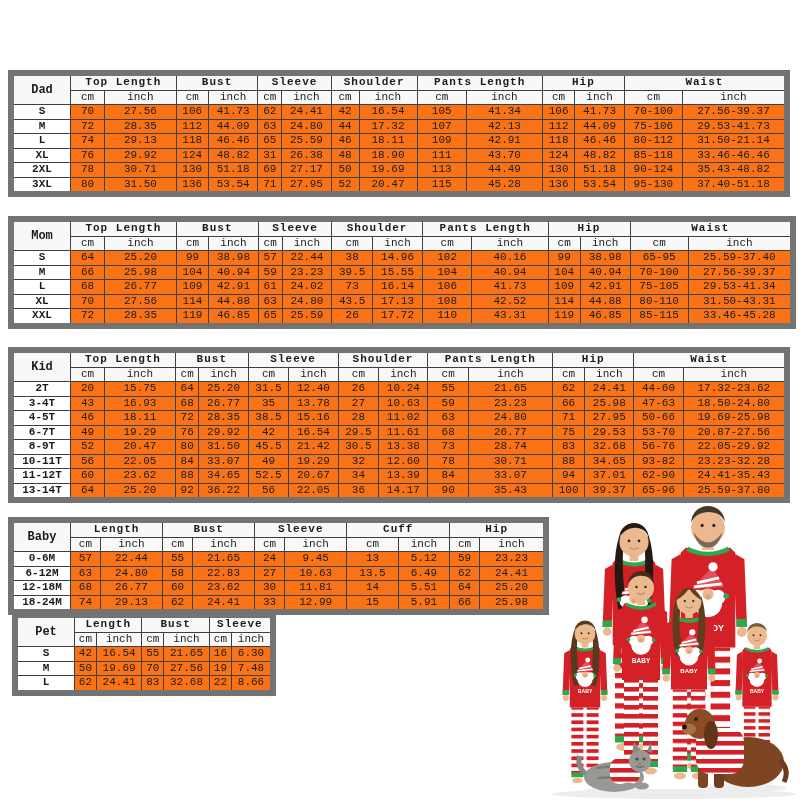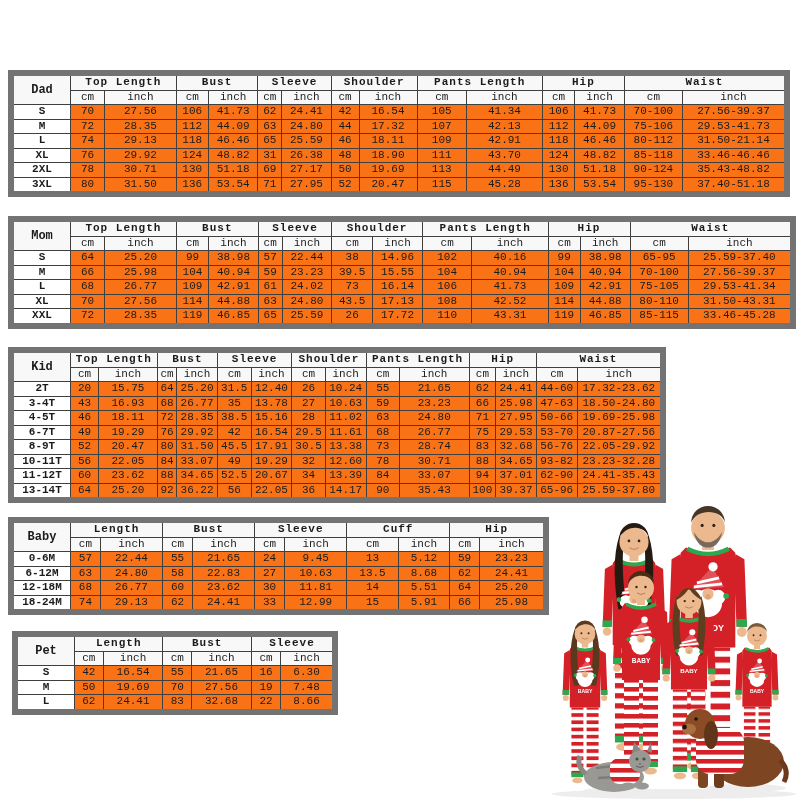"Kid" #kid-wrap { width: 658px -> 782px }
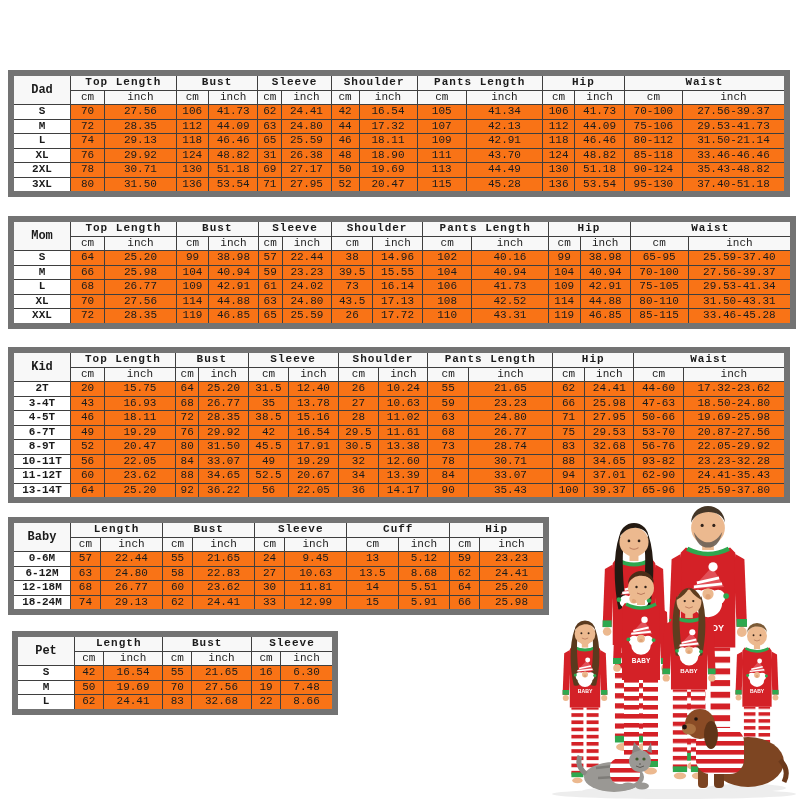"17.91" td { text: 17.91 -> 21.42 }
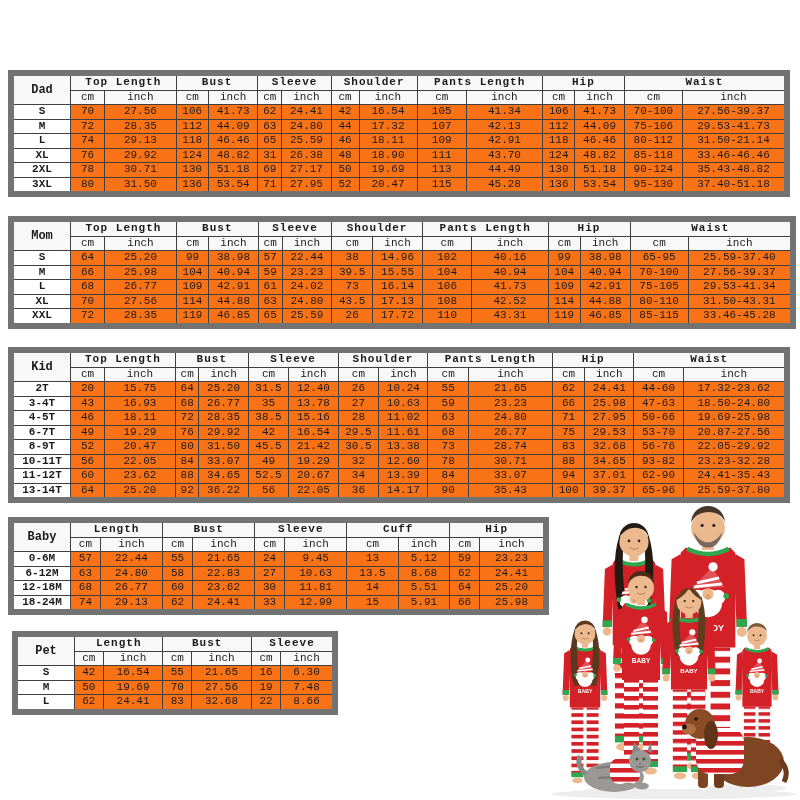"8.68" td { text: 8.68 -> 6.49 }
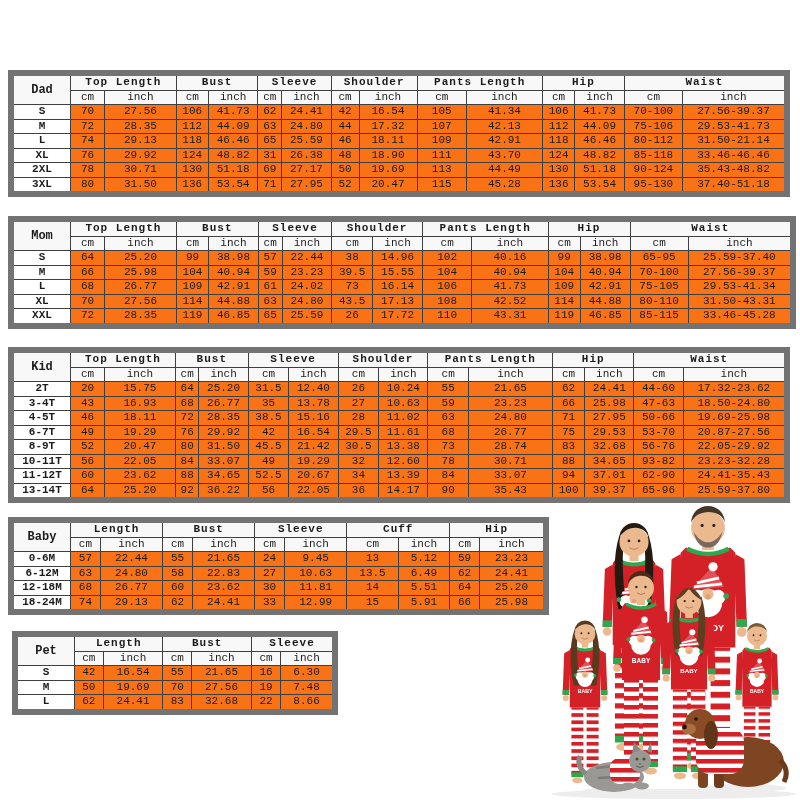"Pet" #pet-wrap { top: 631px -> 612px; width: 326px -> 264px }
